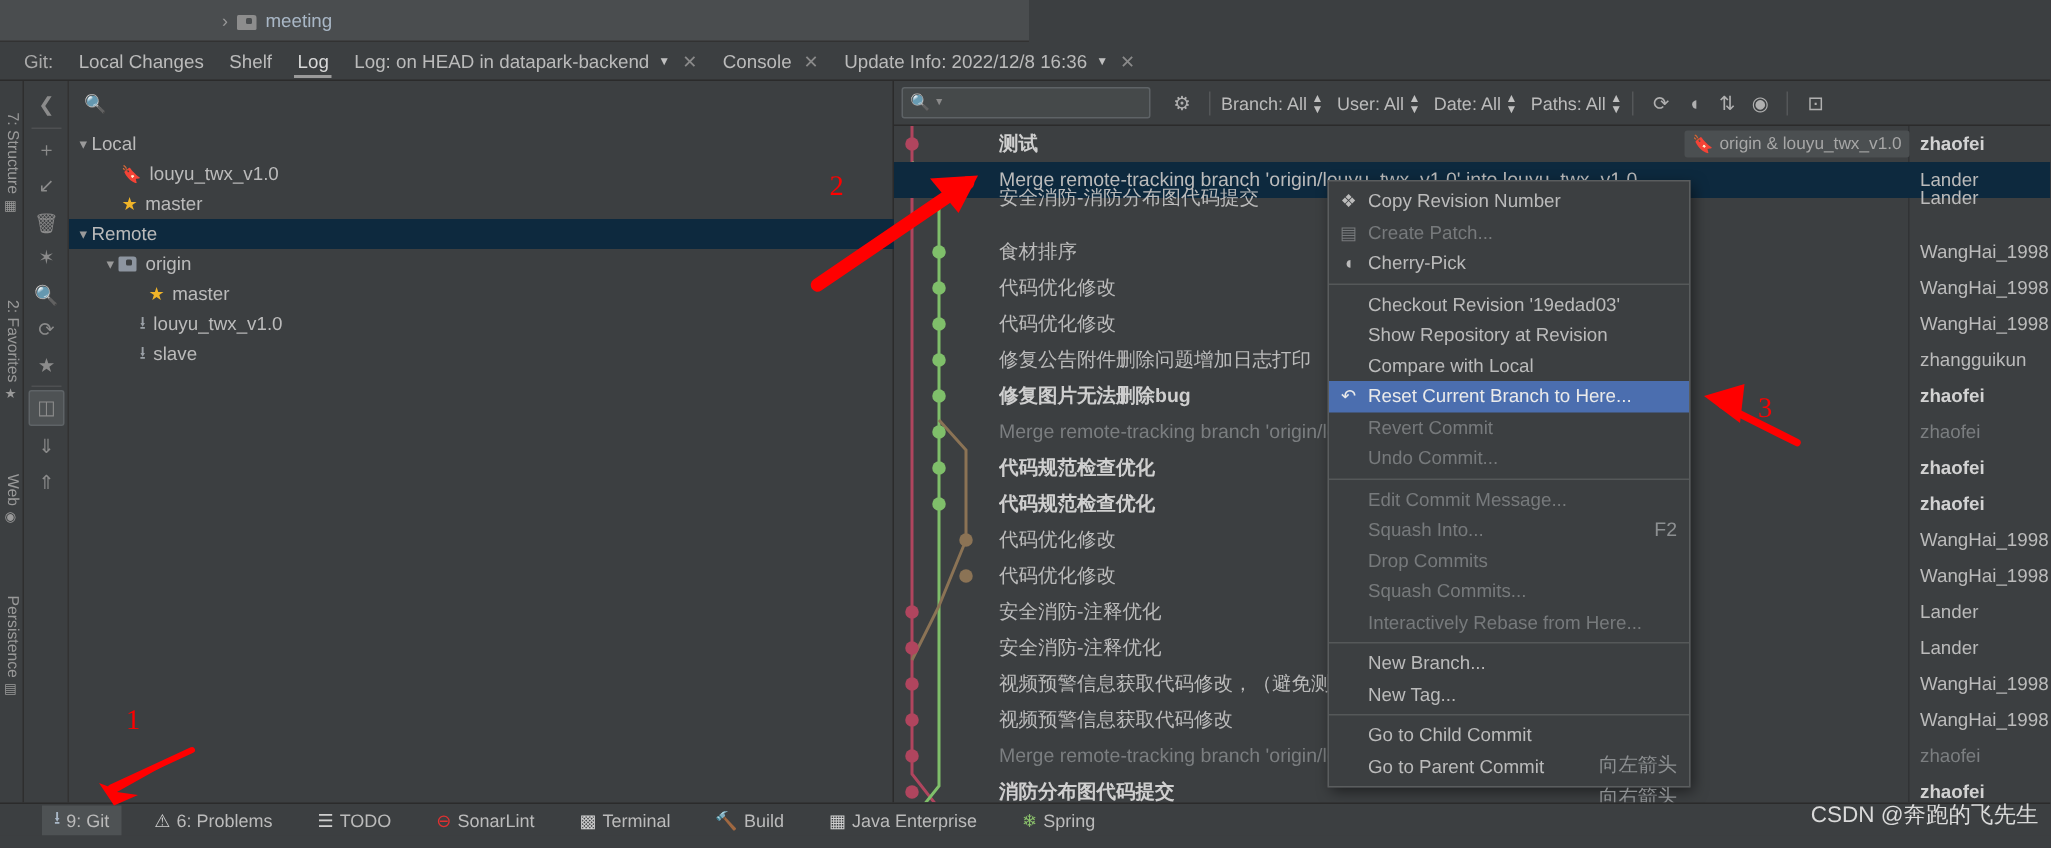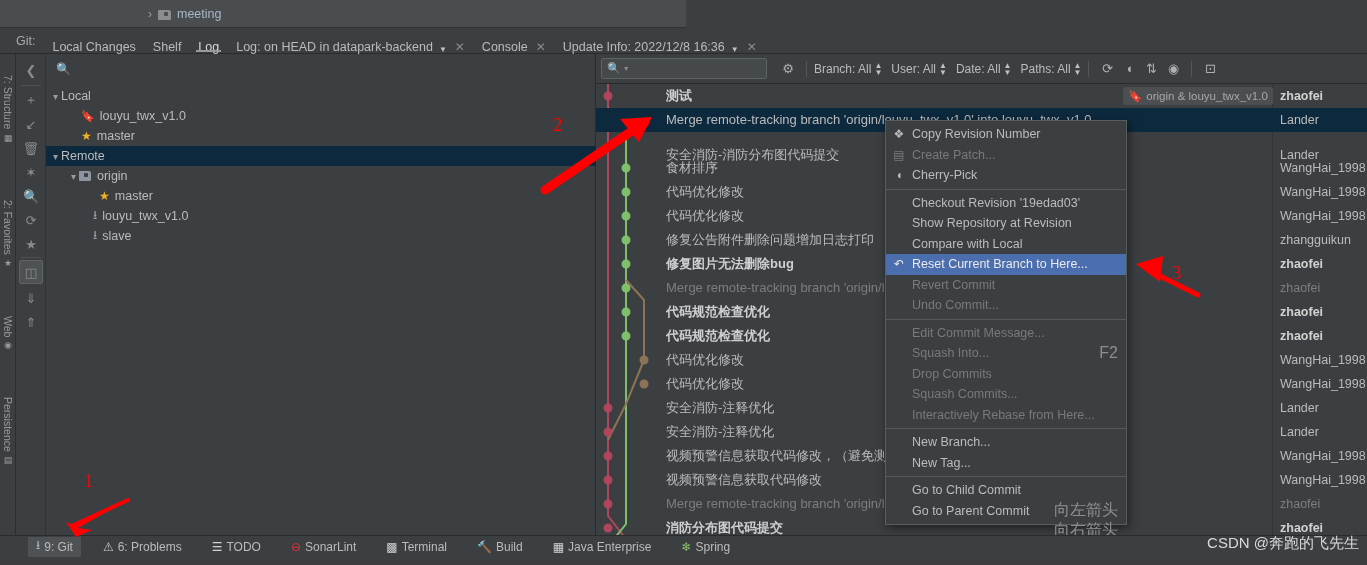"Local Changes" .tab { align-items: flex-end -> center }
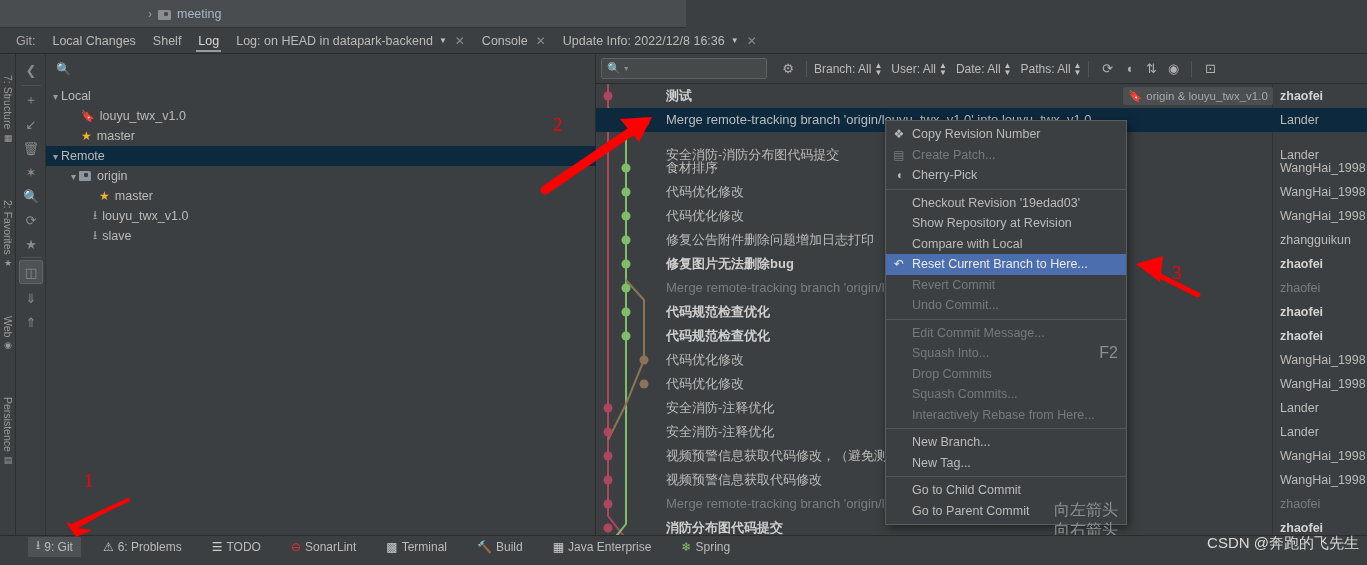"安全消防-消防分布图代码提交" div.commit-row { top: 59px -> 36px }
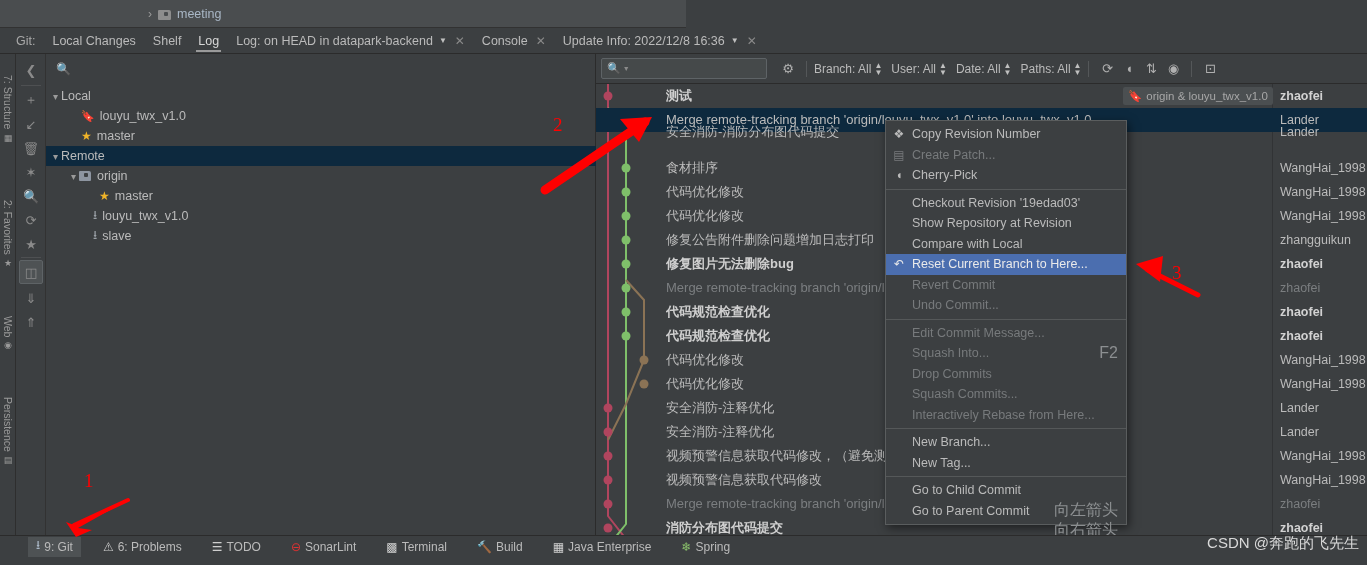"F2" .ctx-item .ctx-shortcut { font-size: 16px -> 13px }
